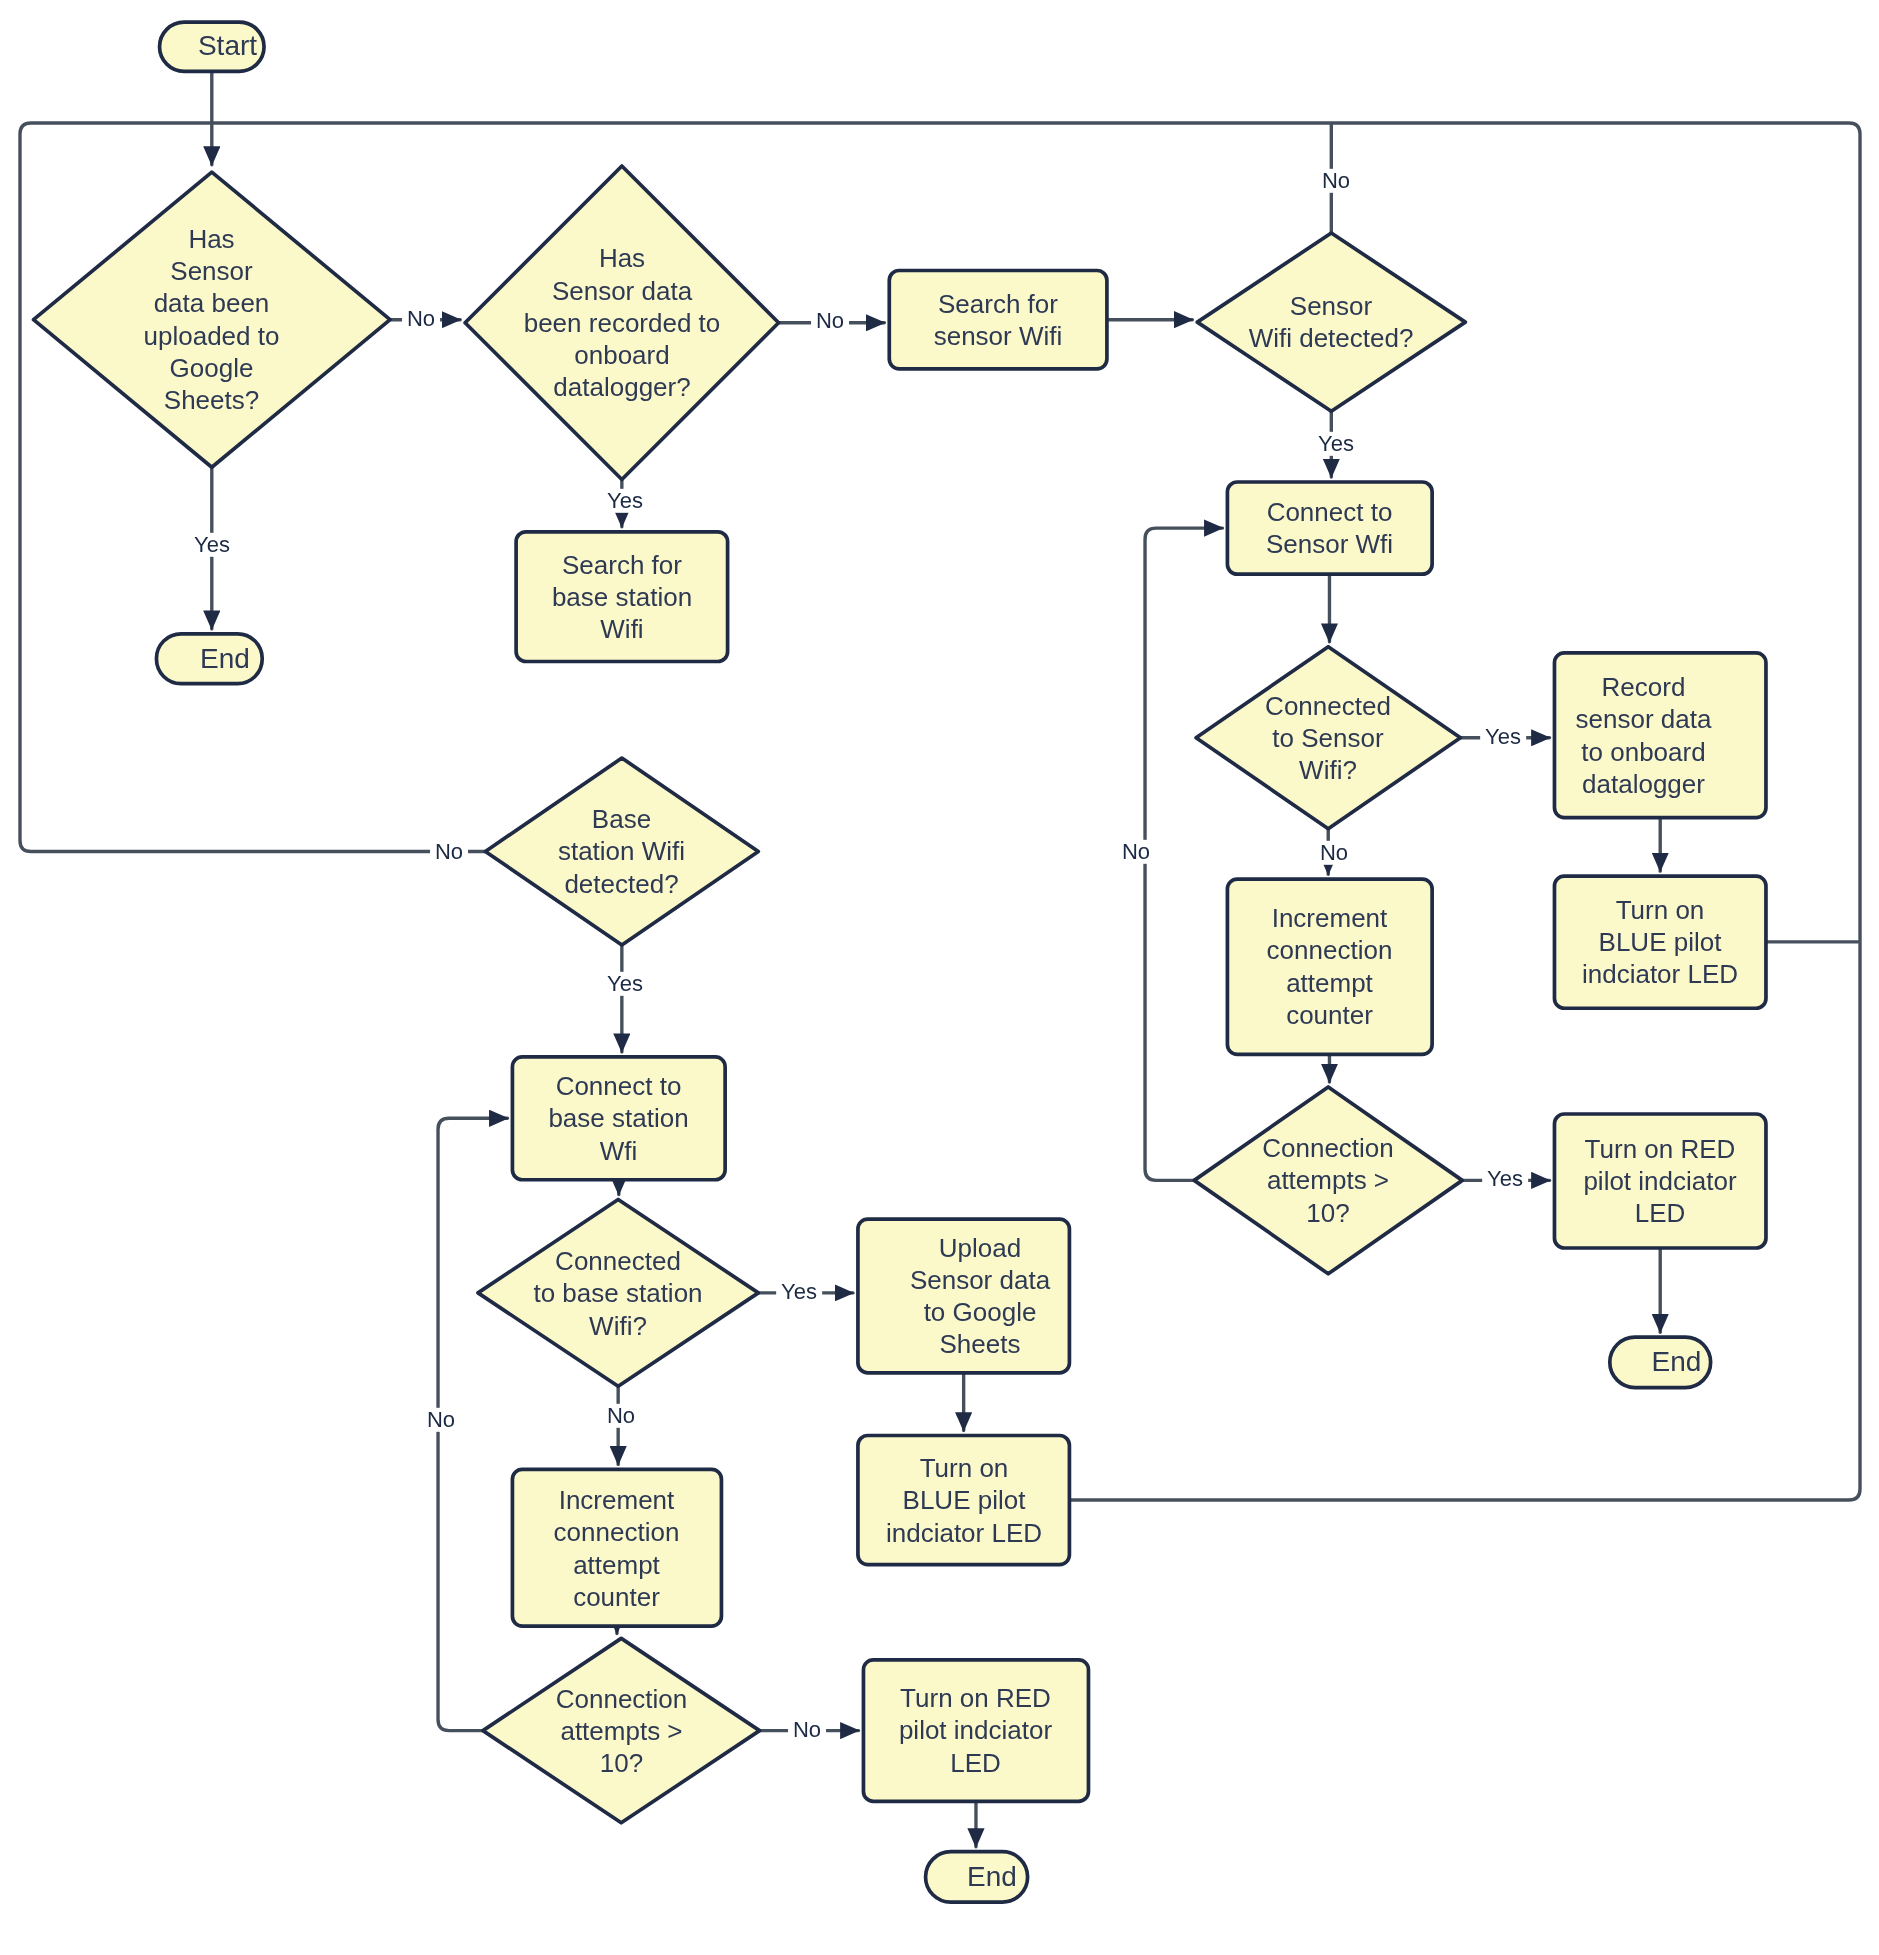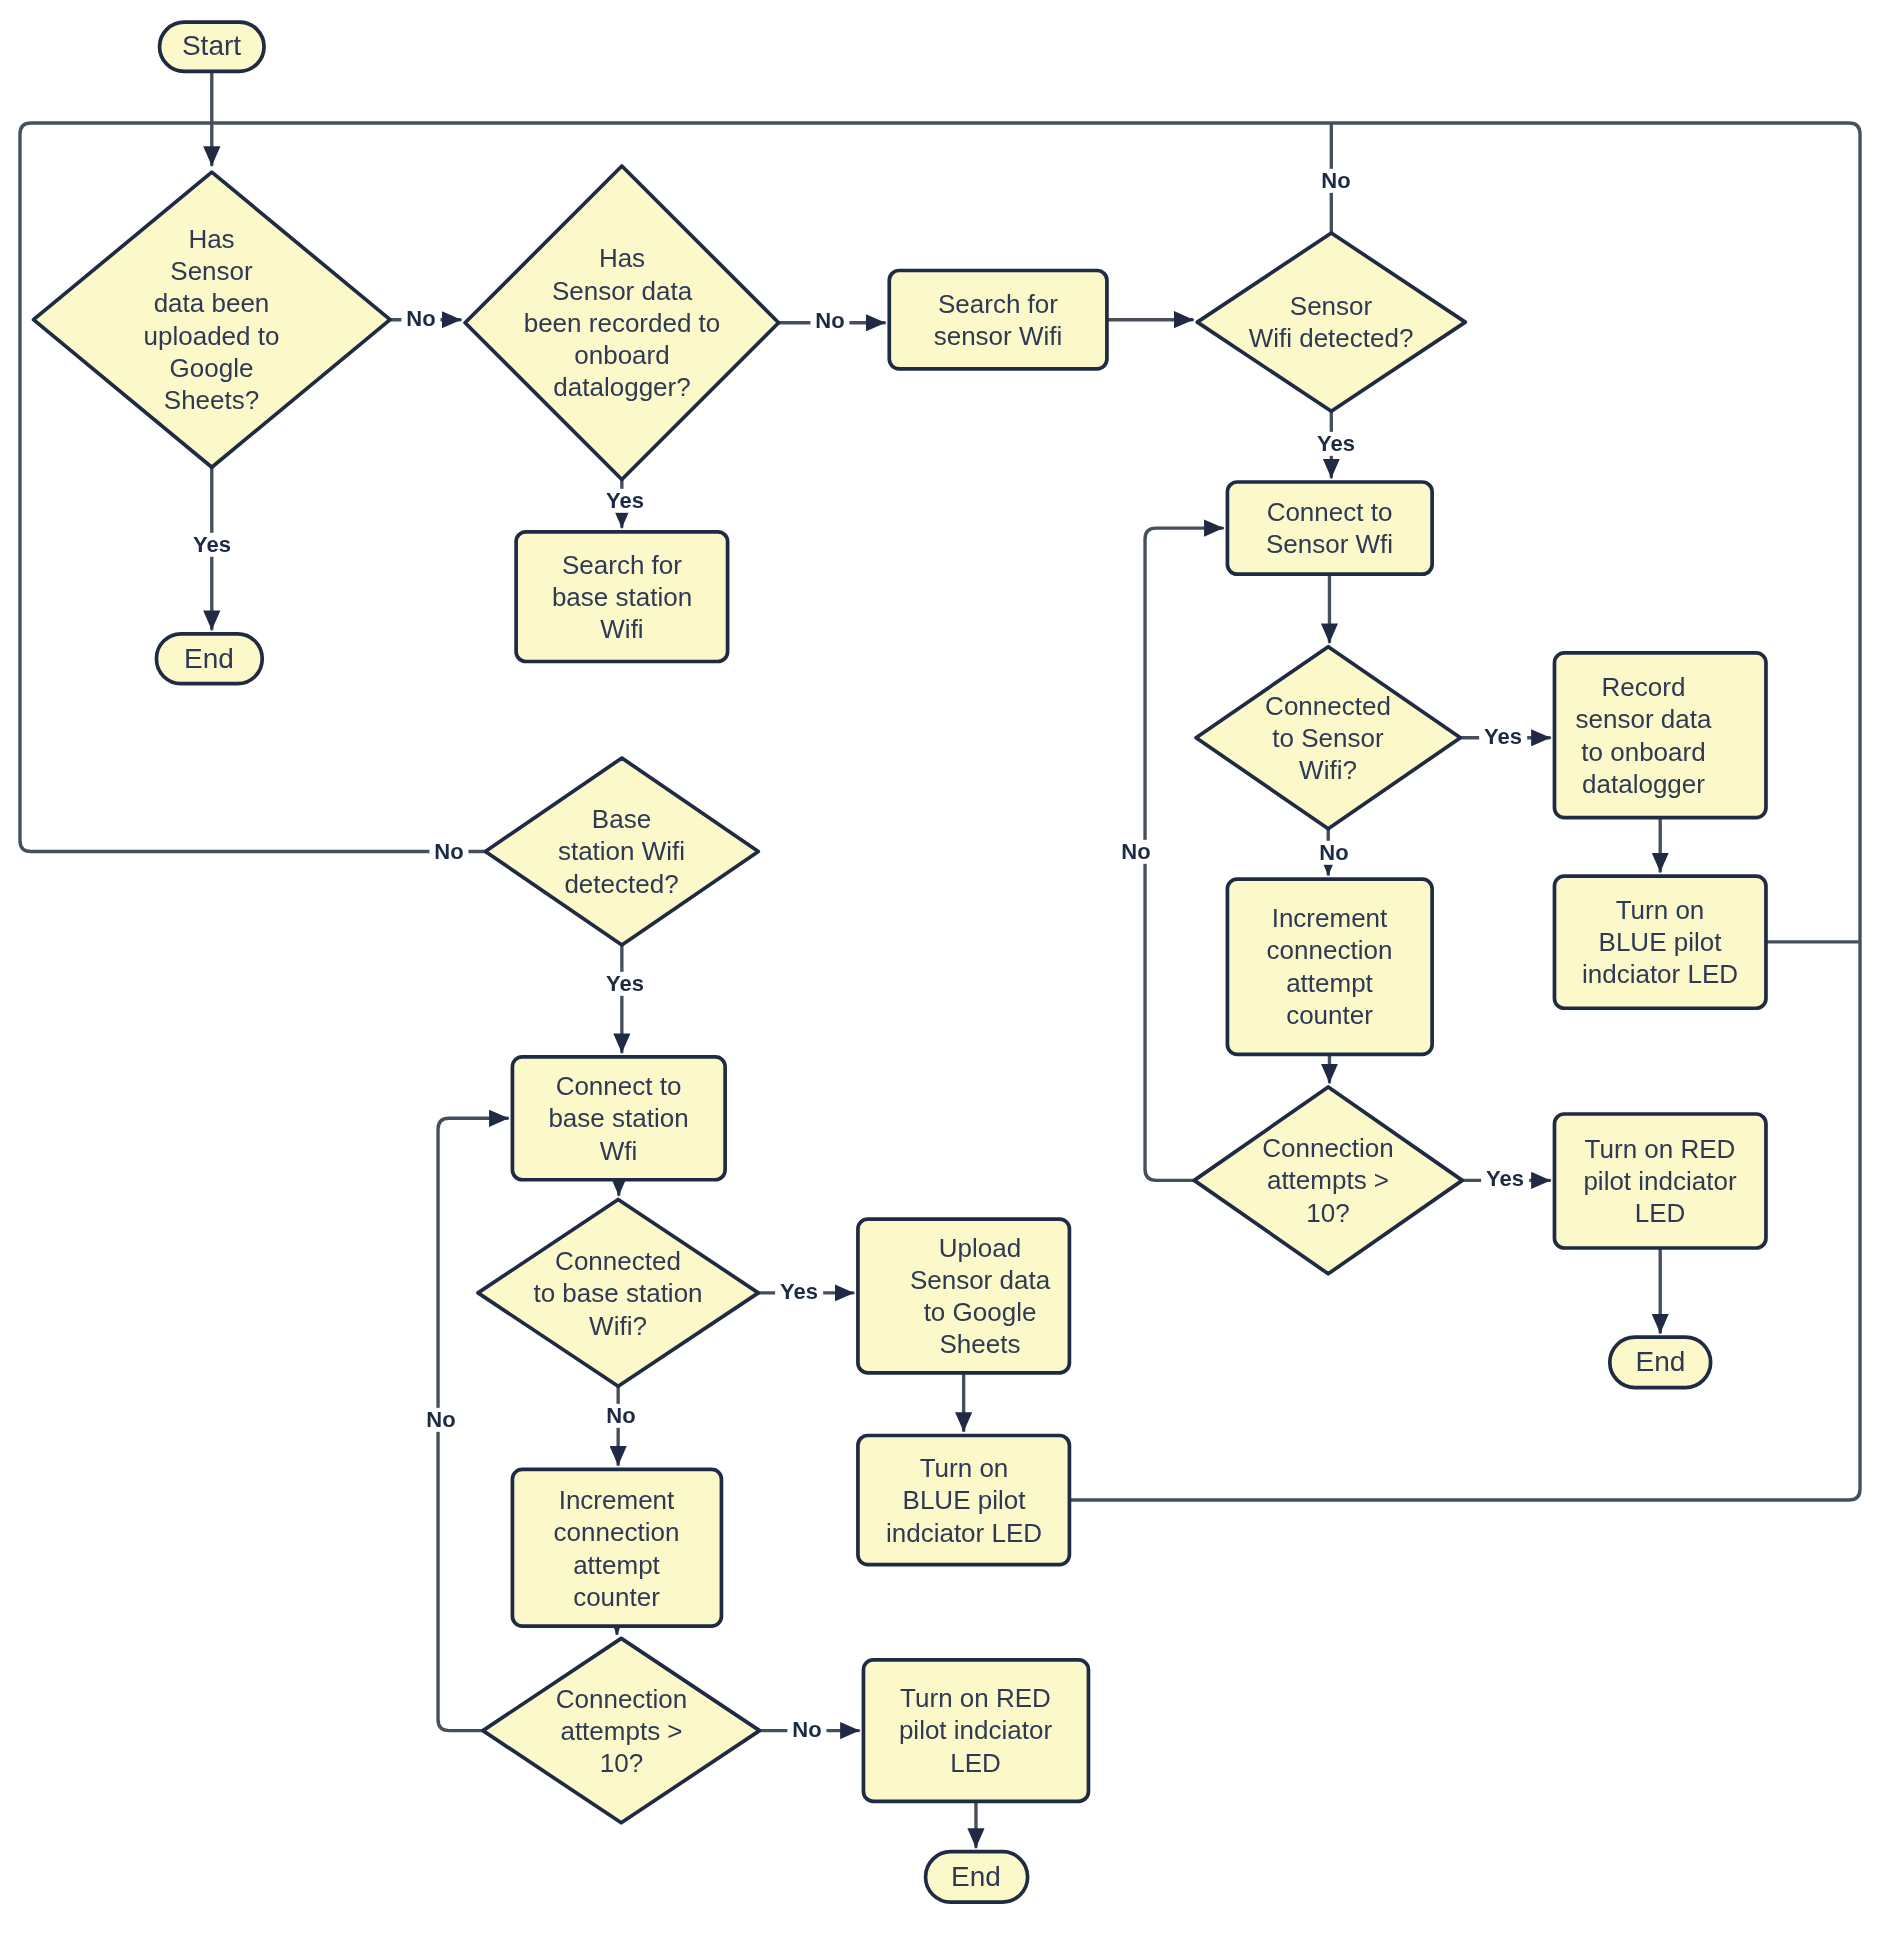"Start" .terminator-label { padding-left: none -> 16px }
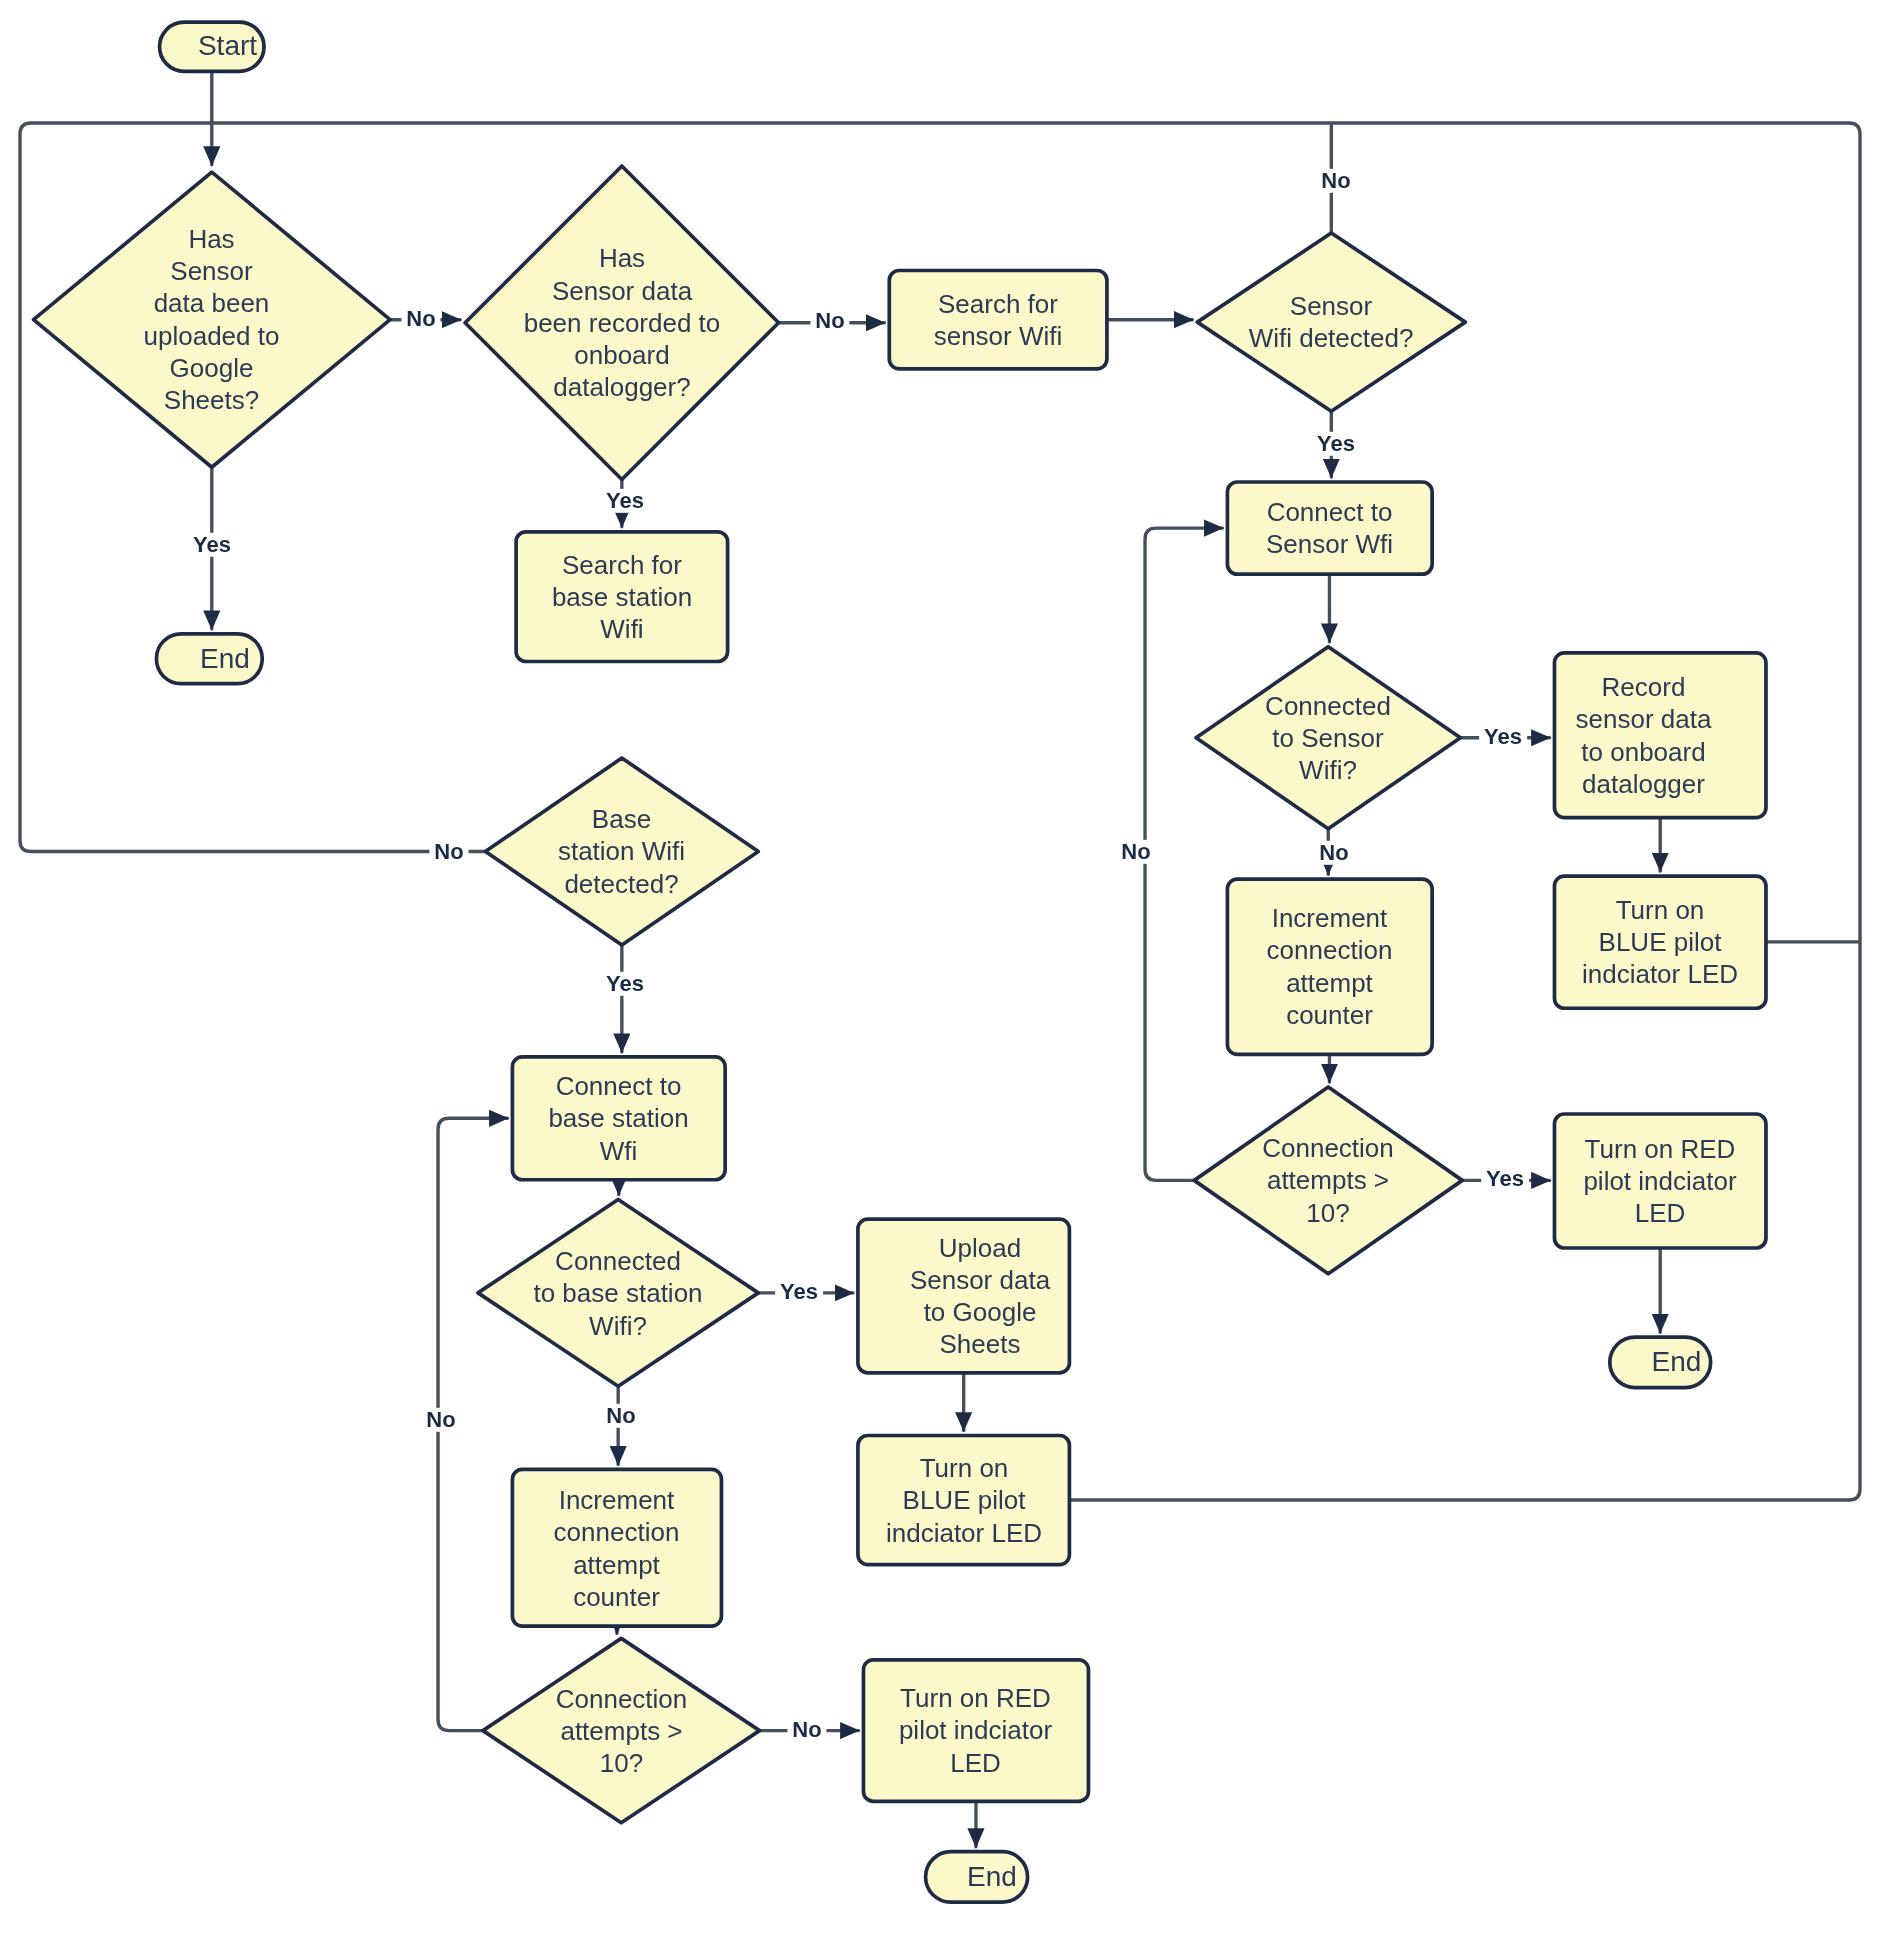"No" .edge-label { font-weight: bold -> normal }
